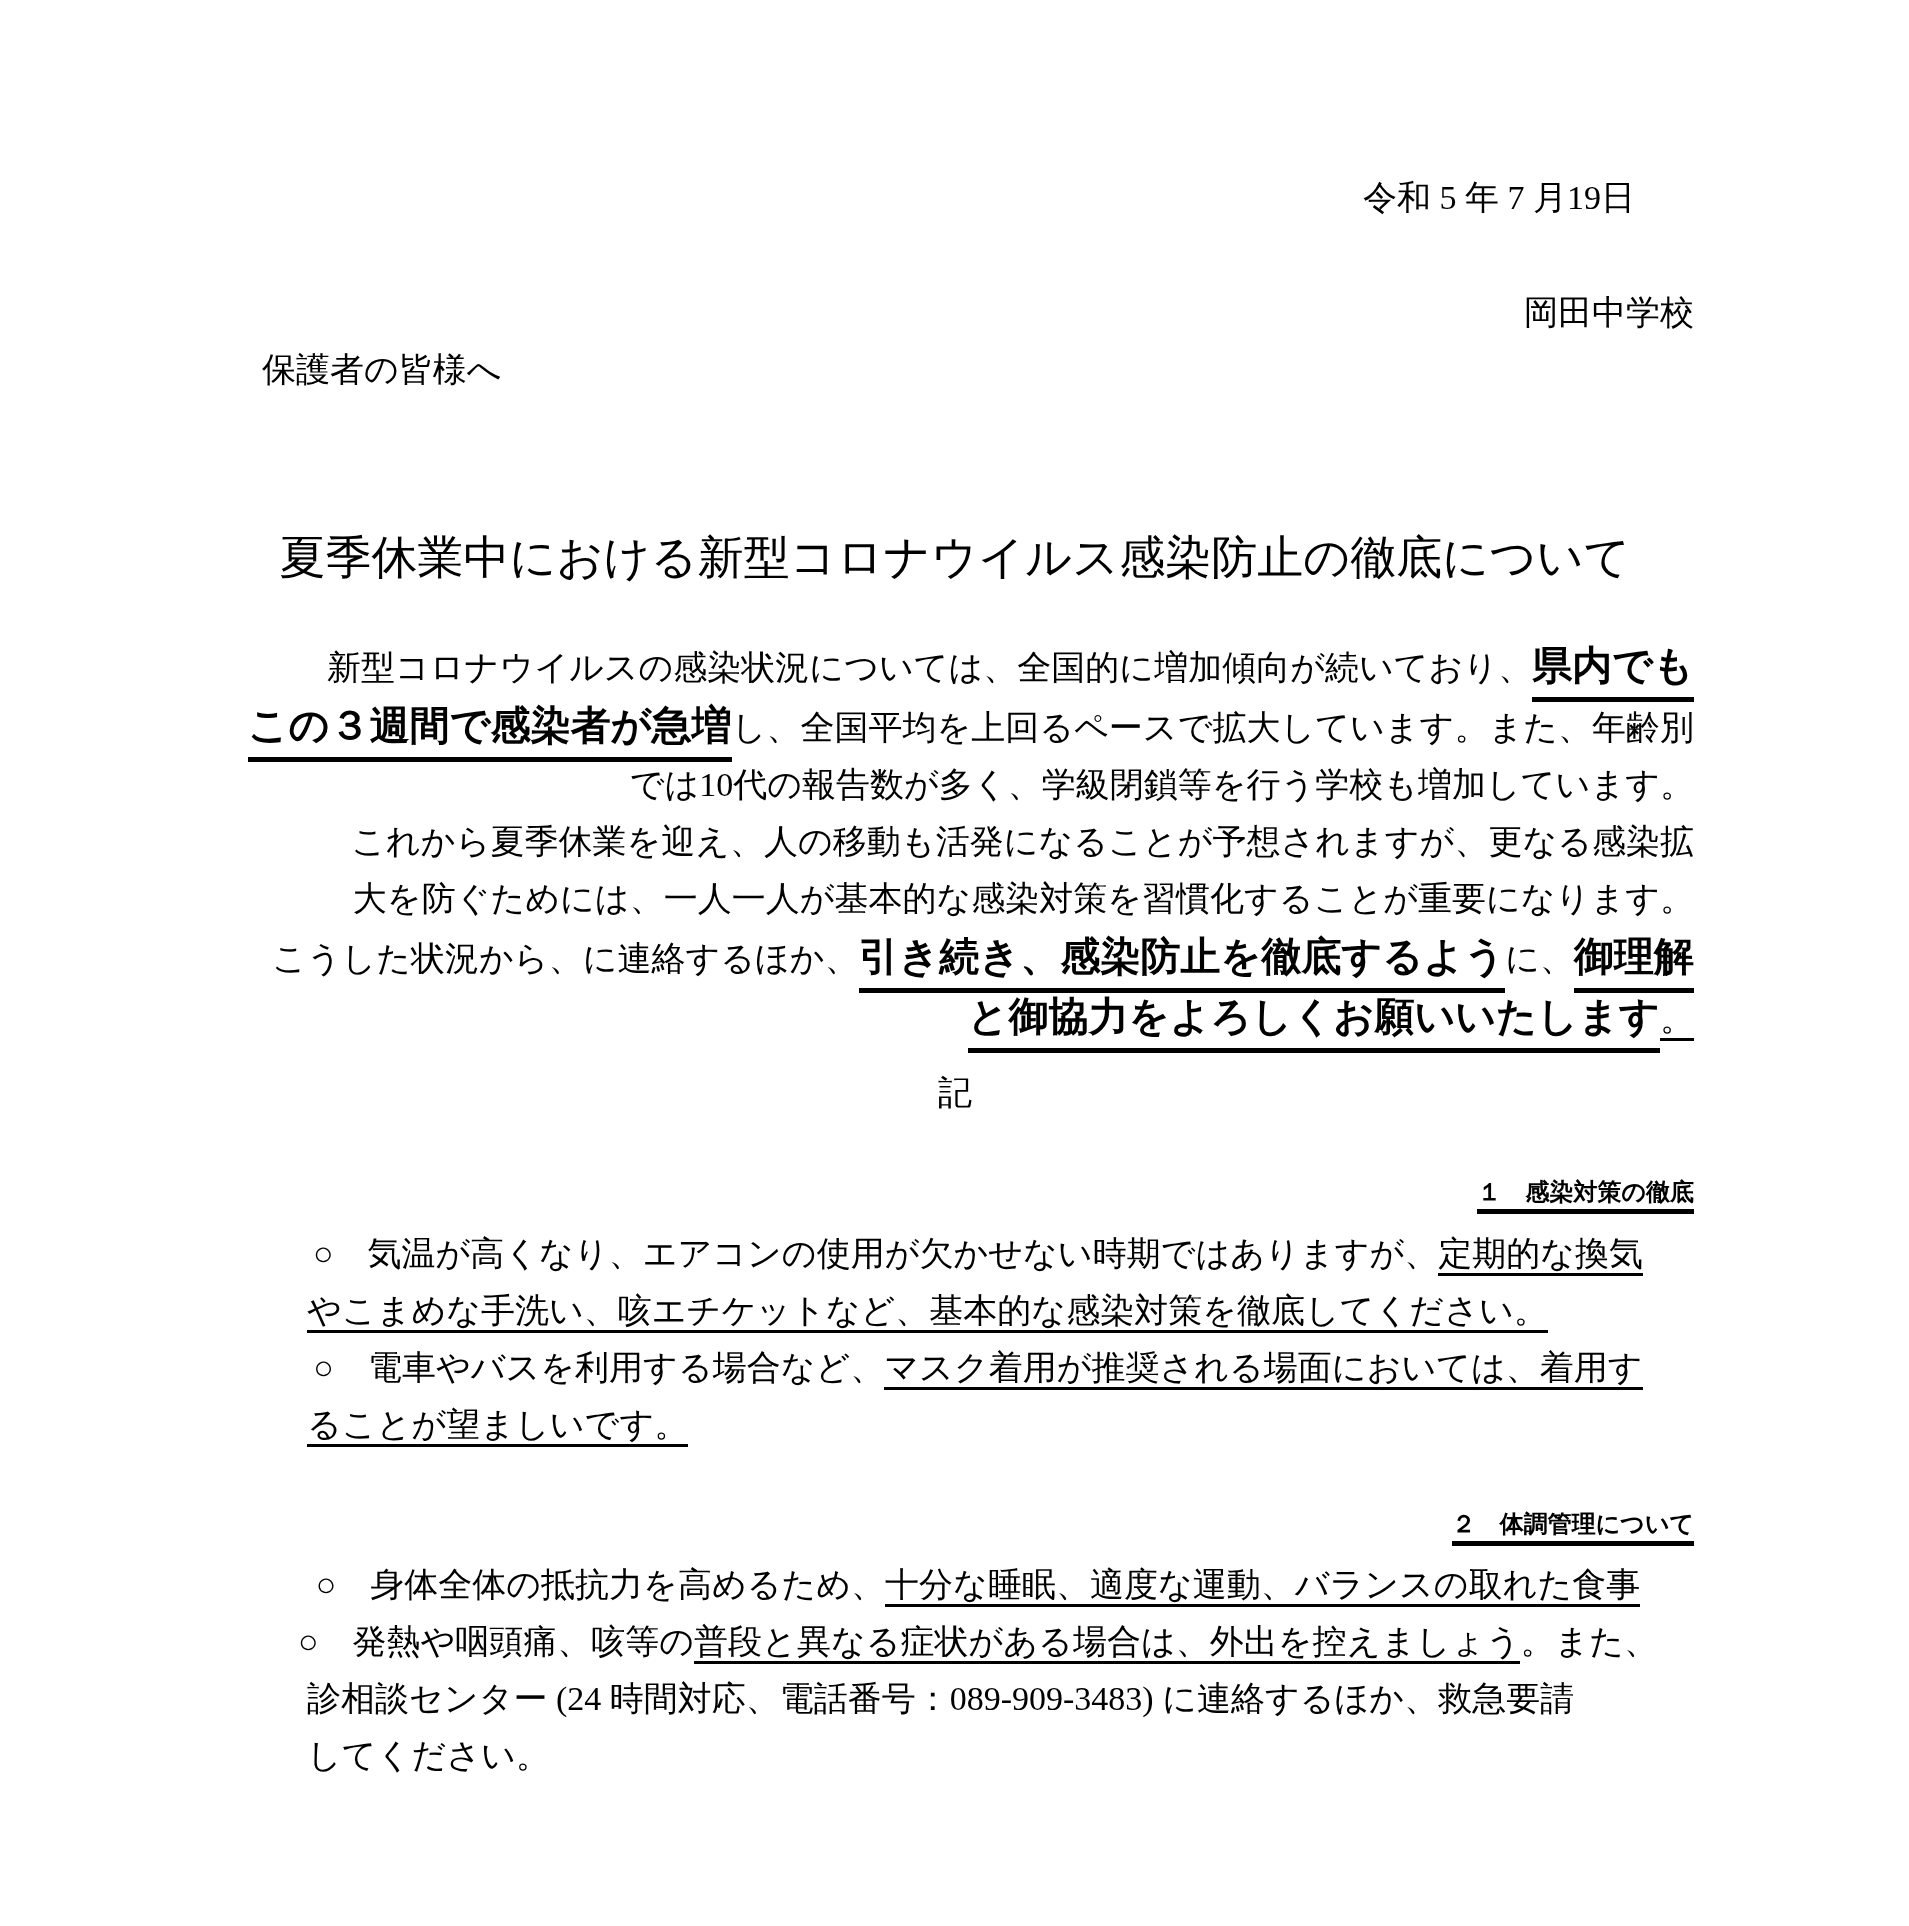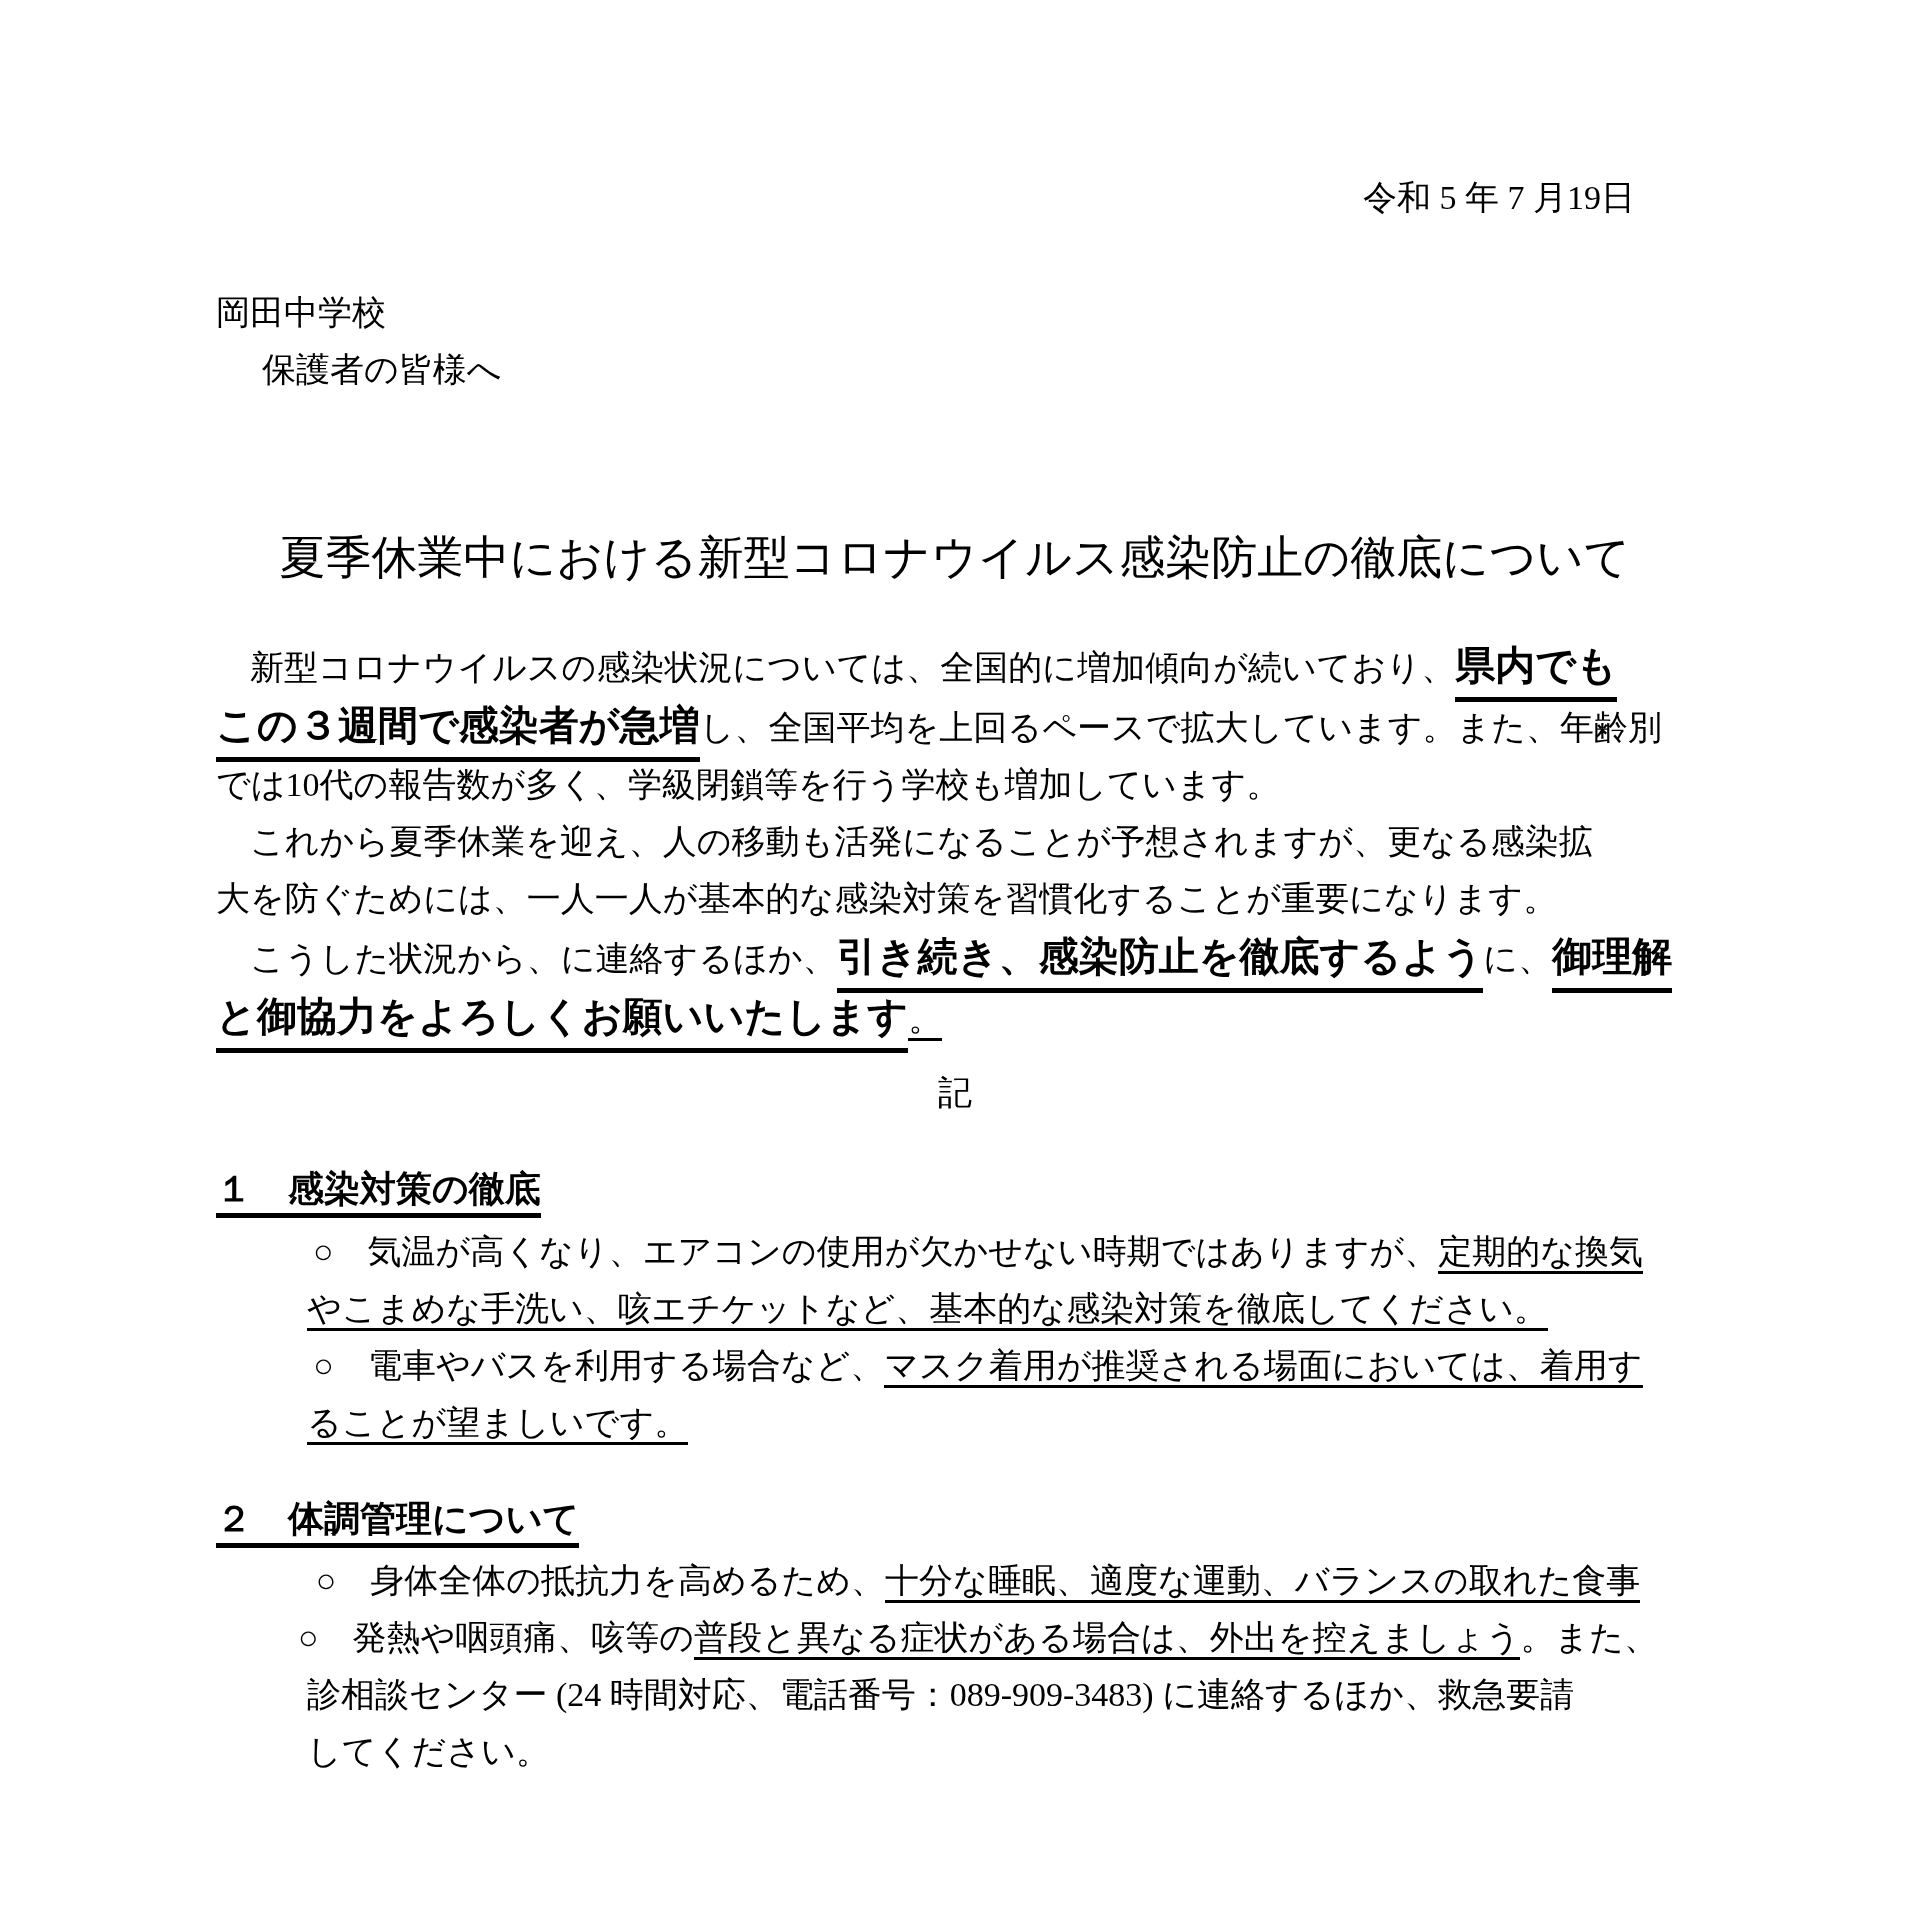"岡田中学校" .ln-l { text-align: left -> right }
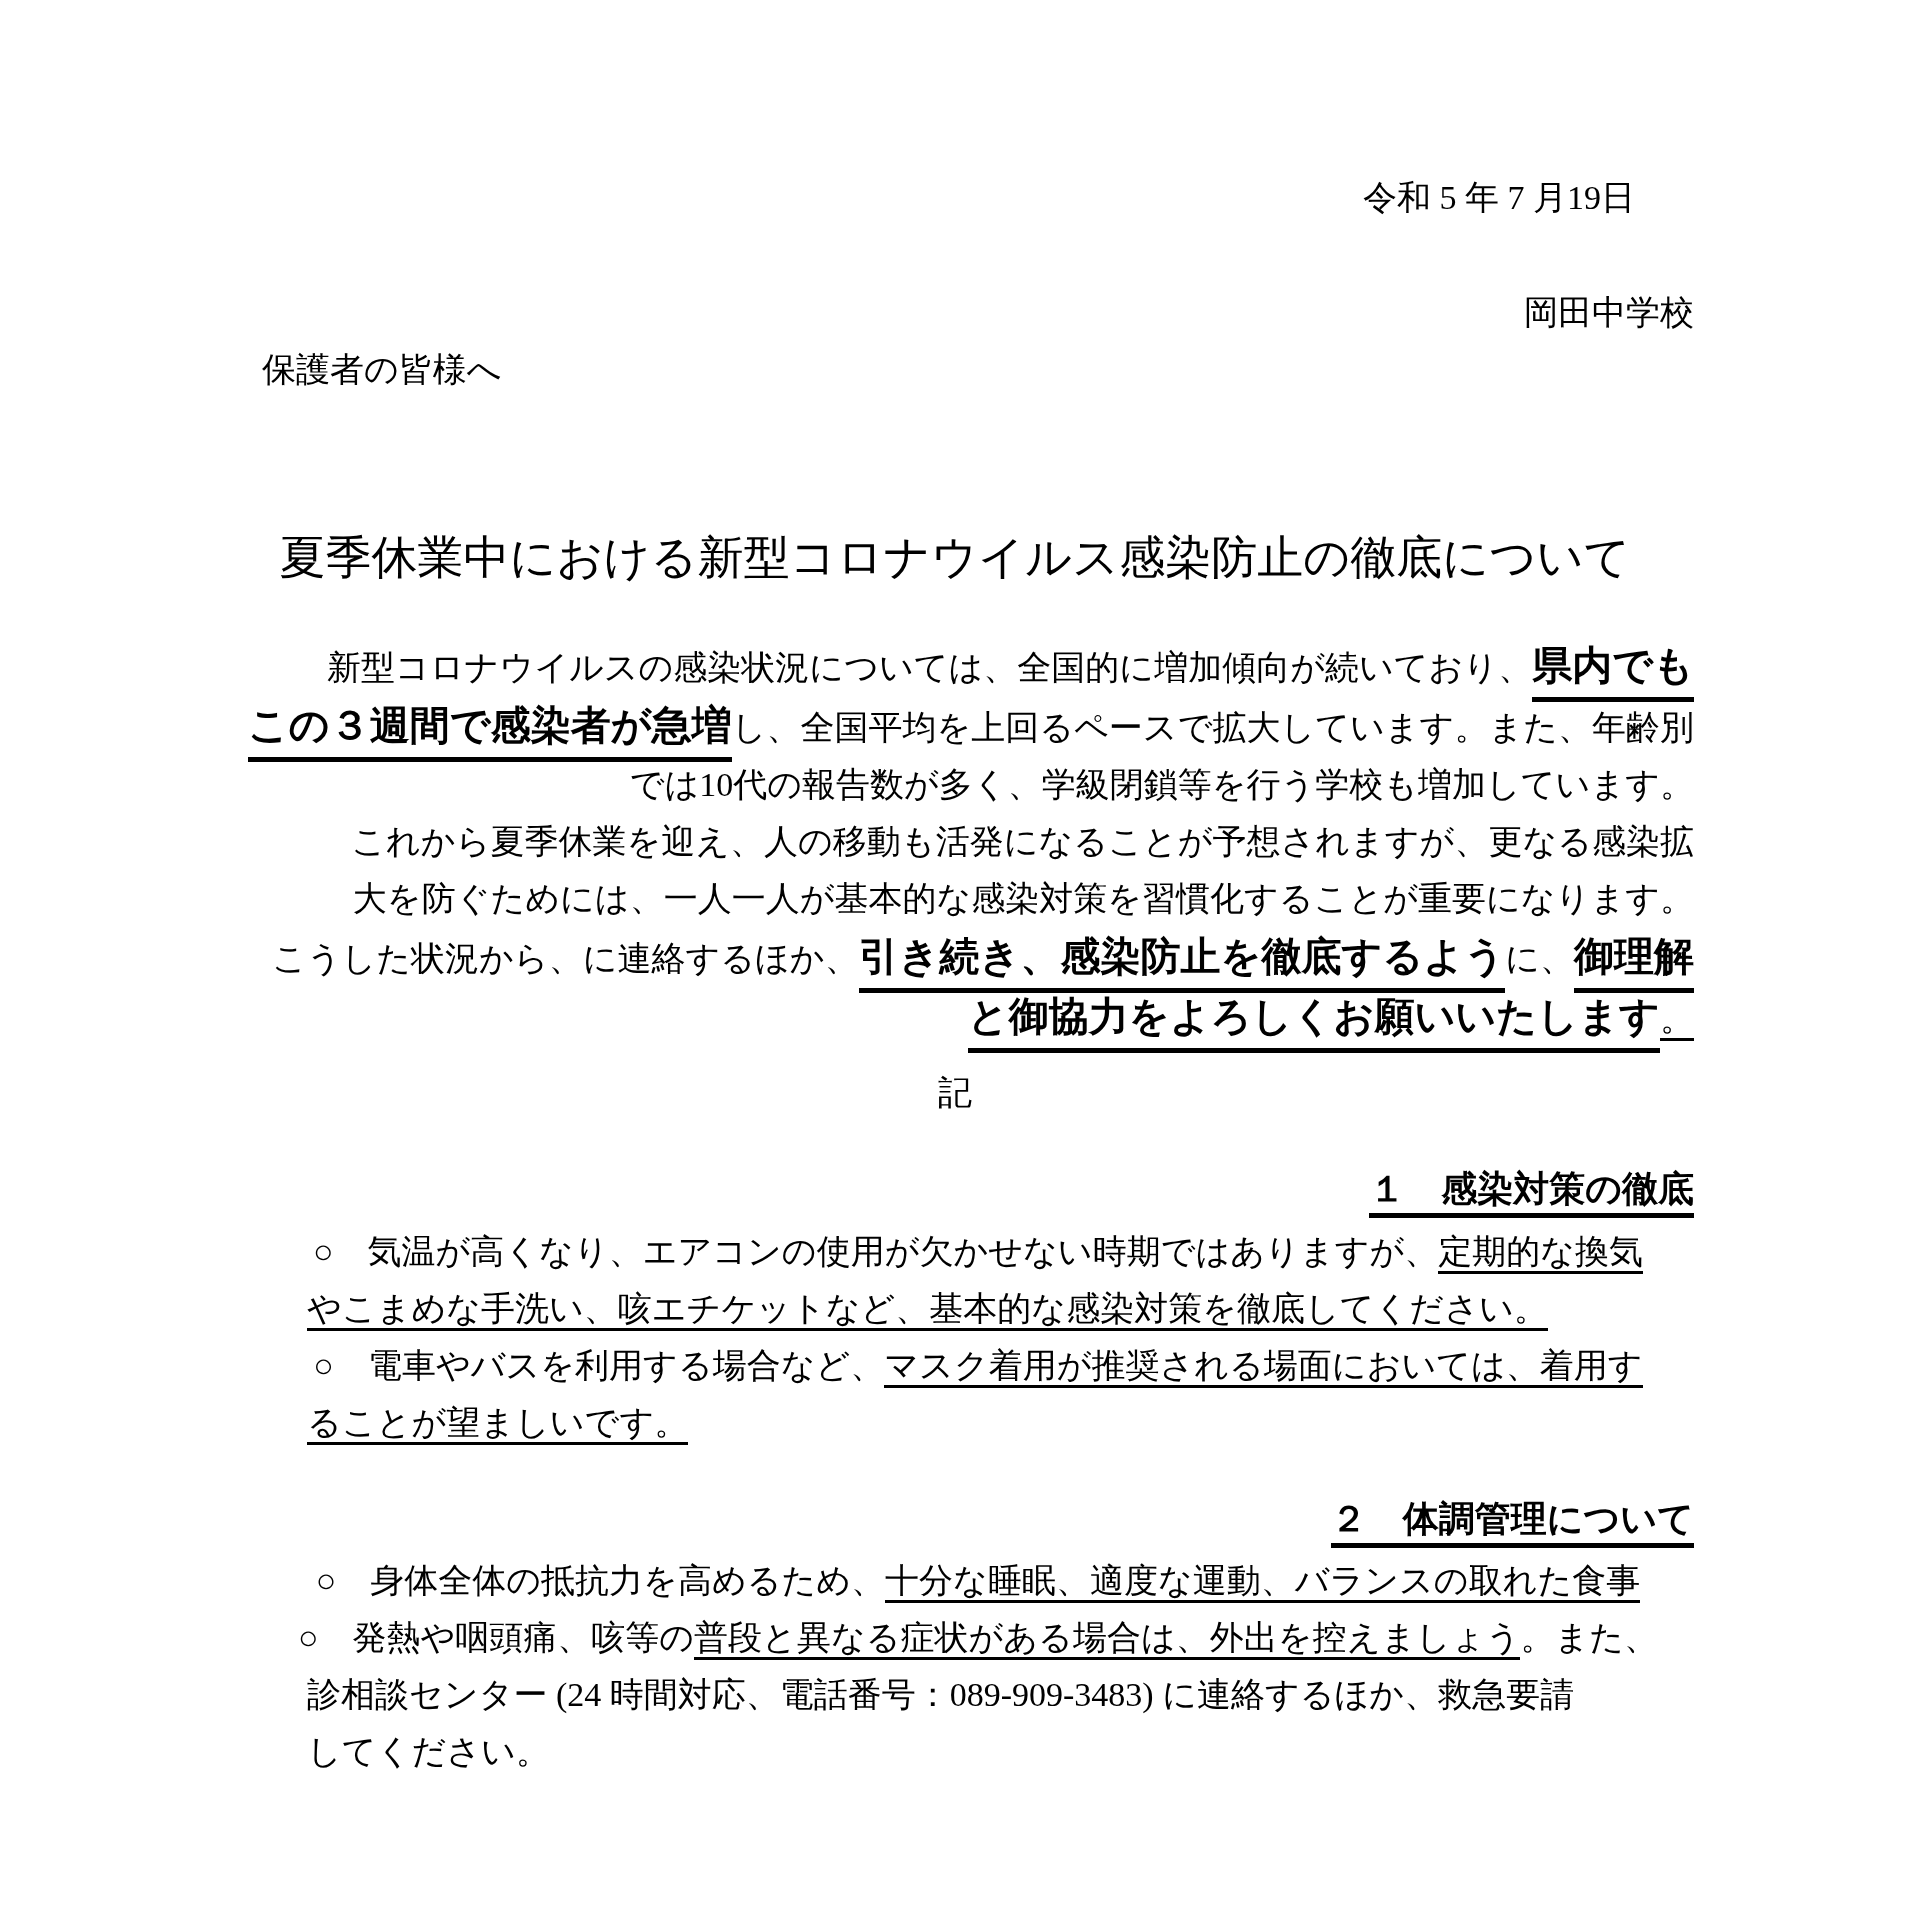"１ 感染対策の徹底" .sg-h { font-size: 36px -> 24px }
